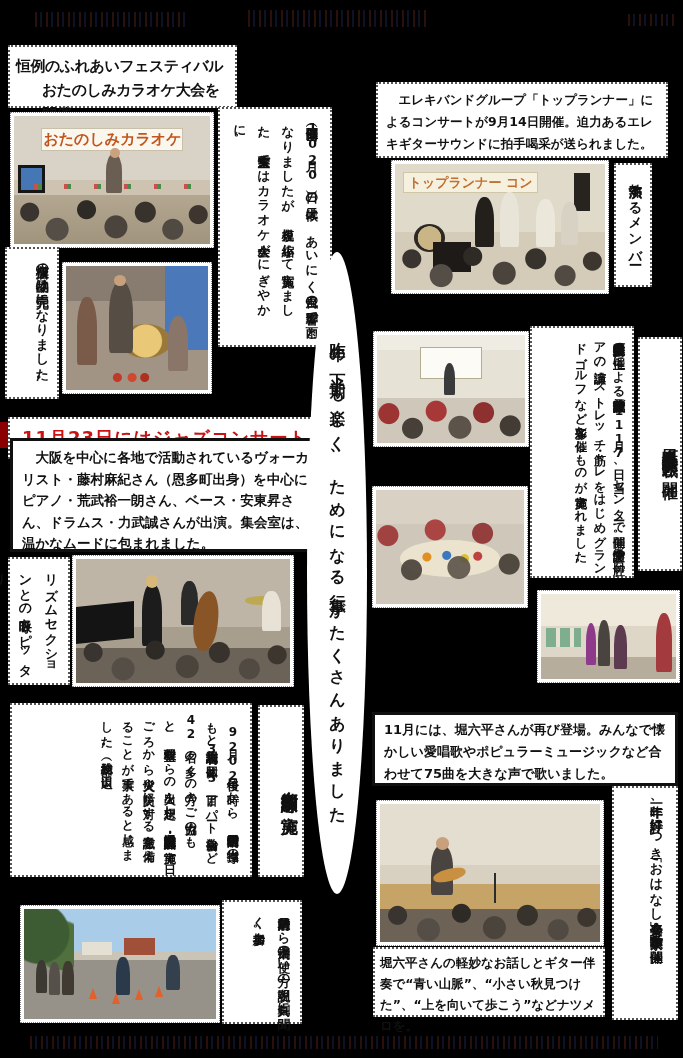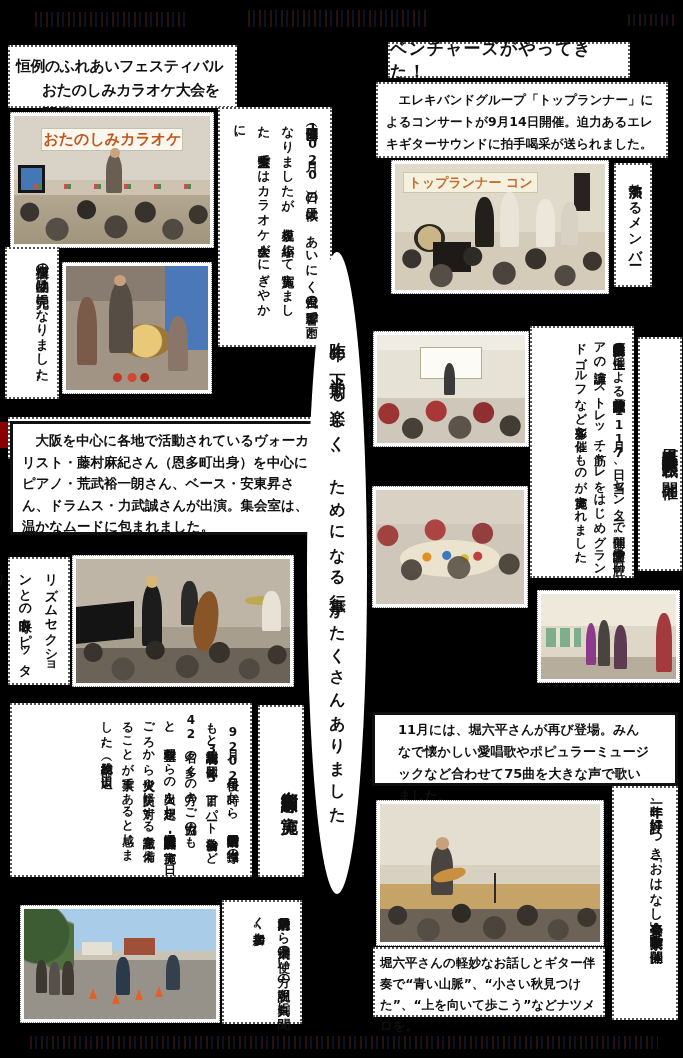"ベンチャーズがやってきた！" div.box { html: <div>ベンチャーズがやってきた！</div> -> none }
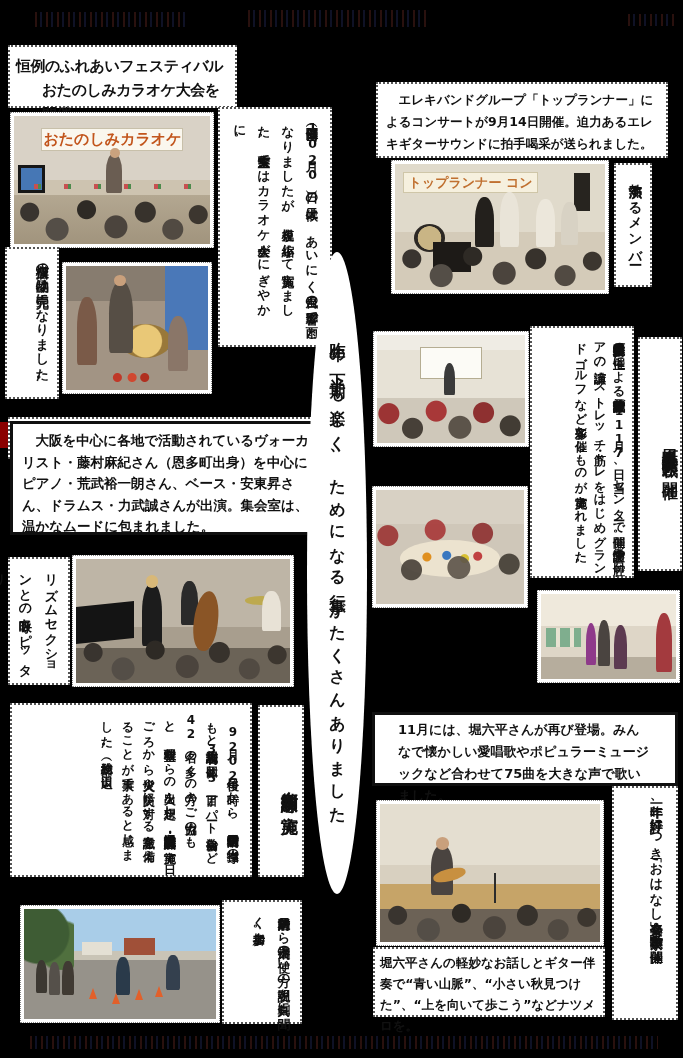"大阪を中心に各地で活動されているヴォーカリスト・藤村麻紀さん（恩多町出身）を中心" #jazz-body { top: 421px -> 438px }
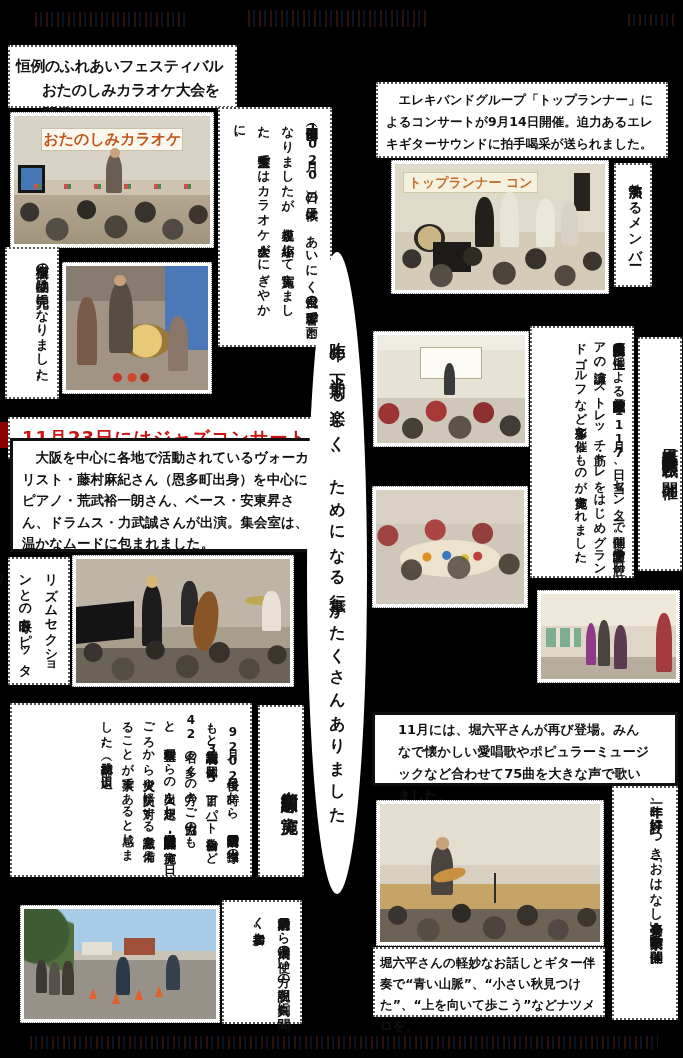"11月には、堀六平さんが再び登場。みんなで懐かしい愛唱歌やポピュラーミュージック" #hori-body { padding: 4px 23px -> 4px 9px }
